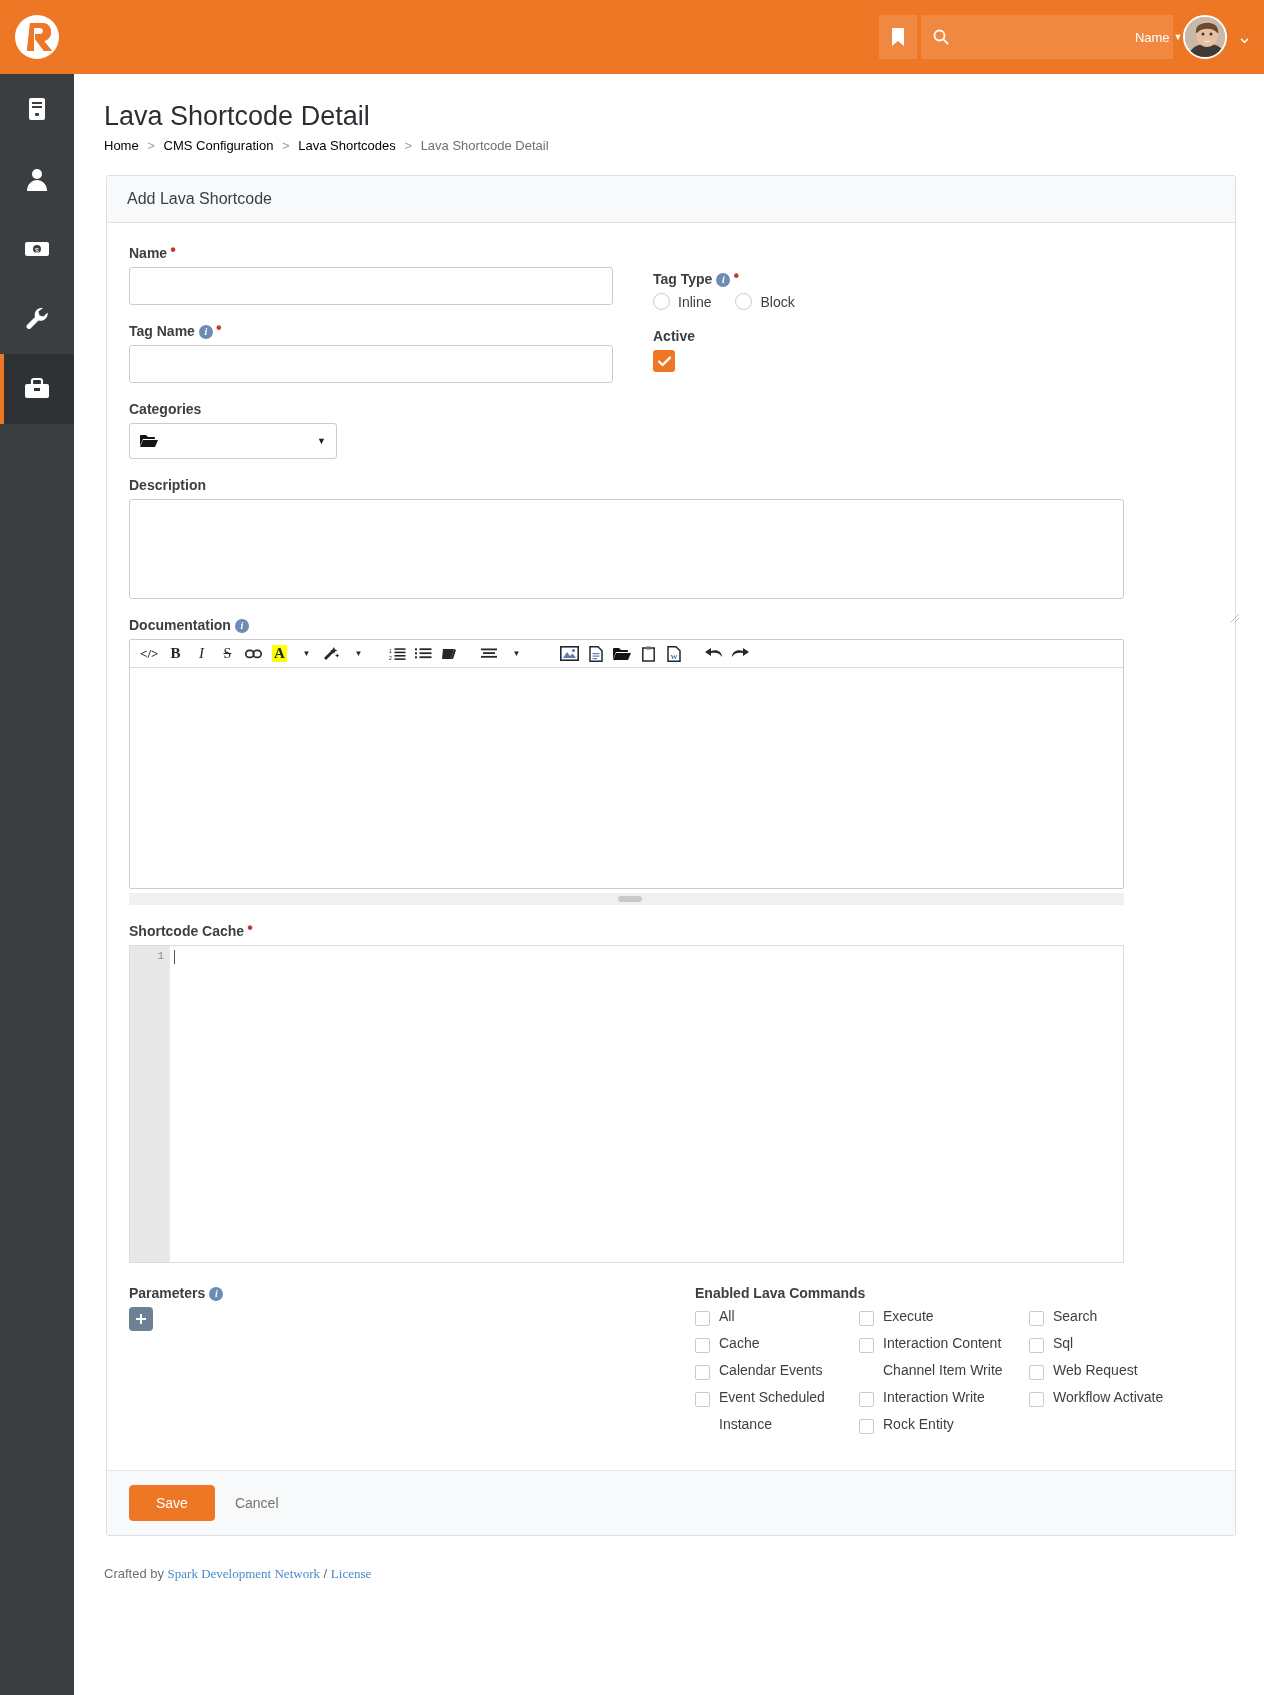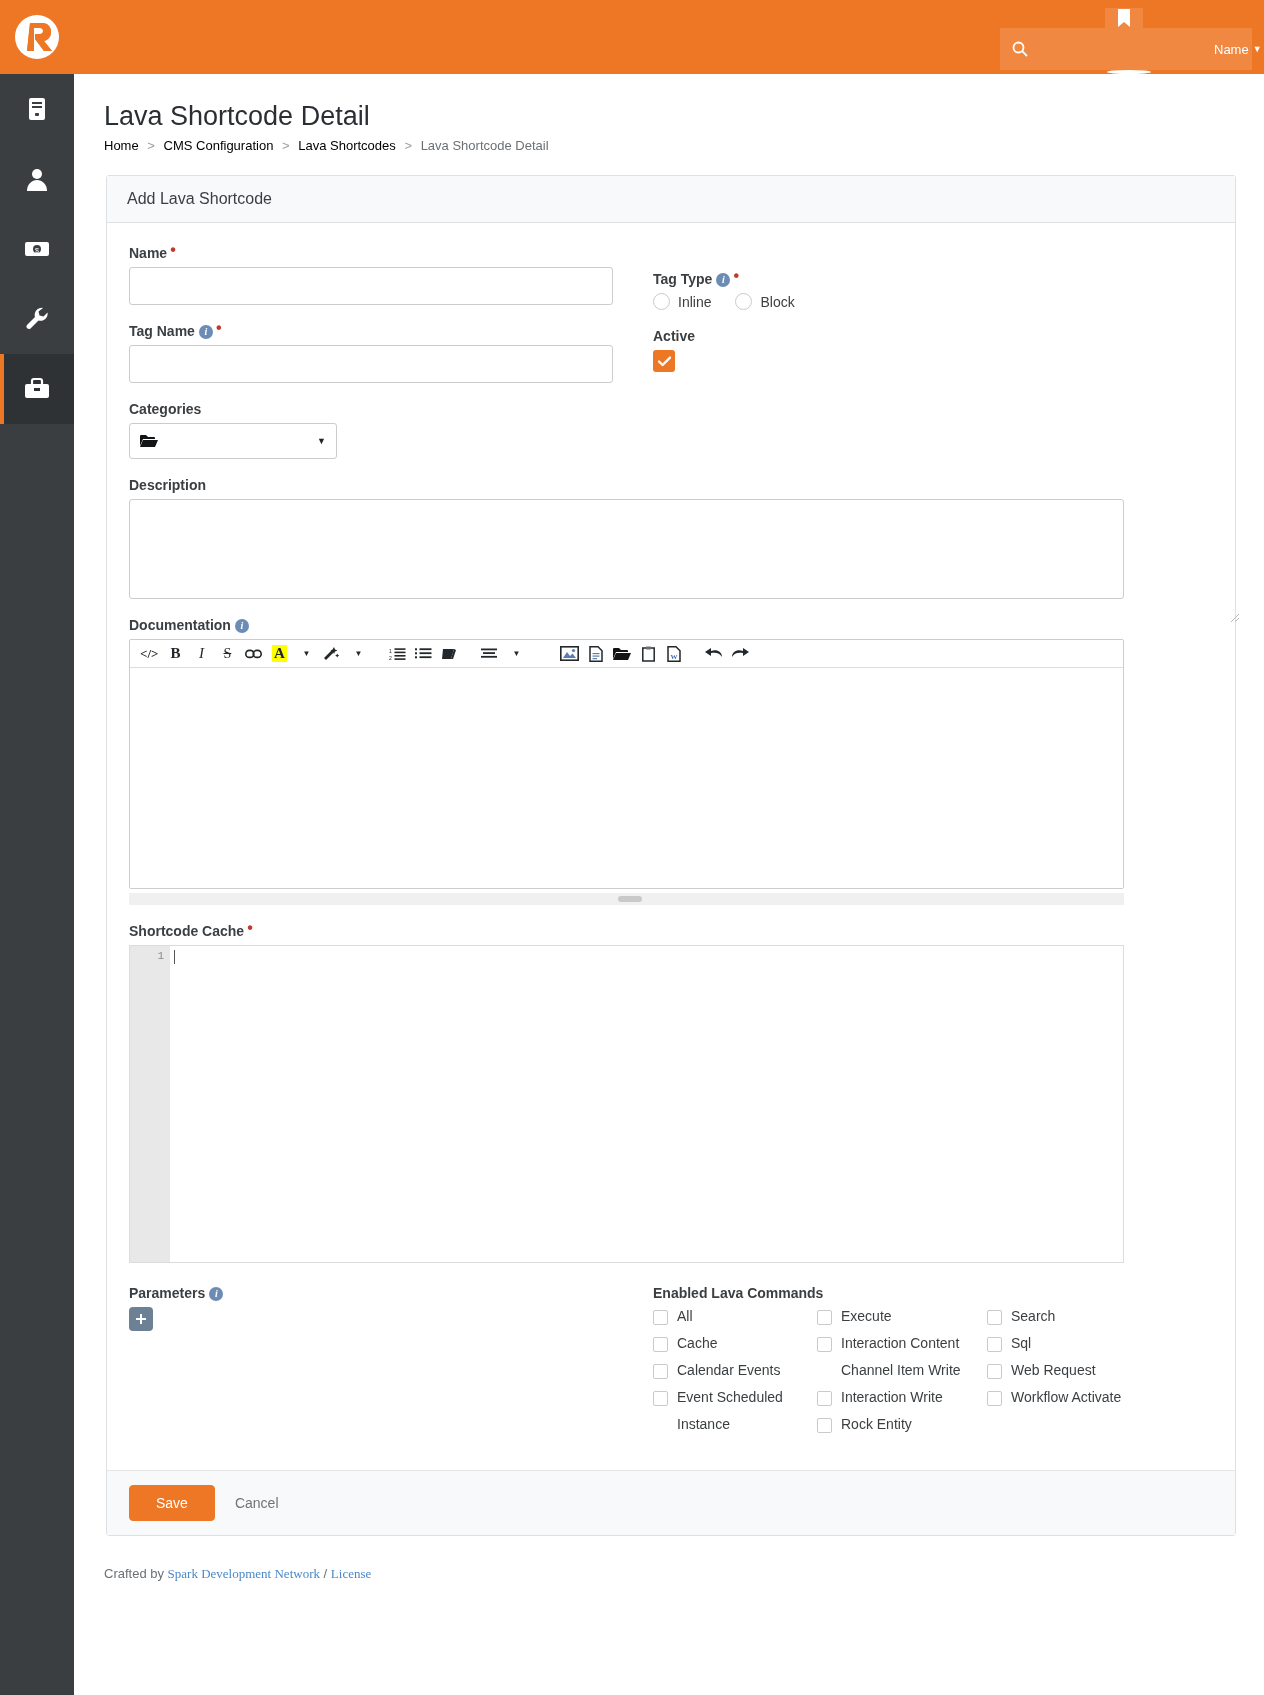"Name ▼" .topbar-right { flex-direction: column -> none }
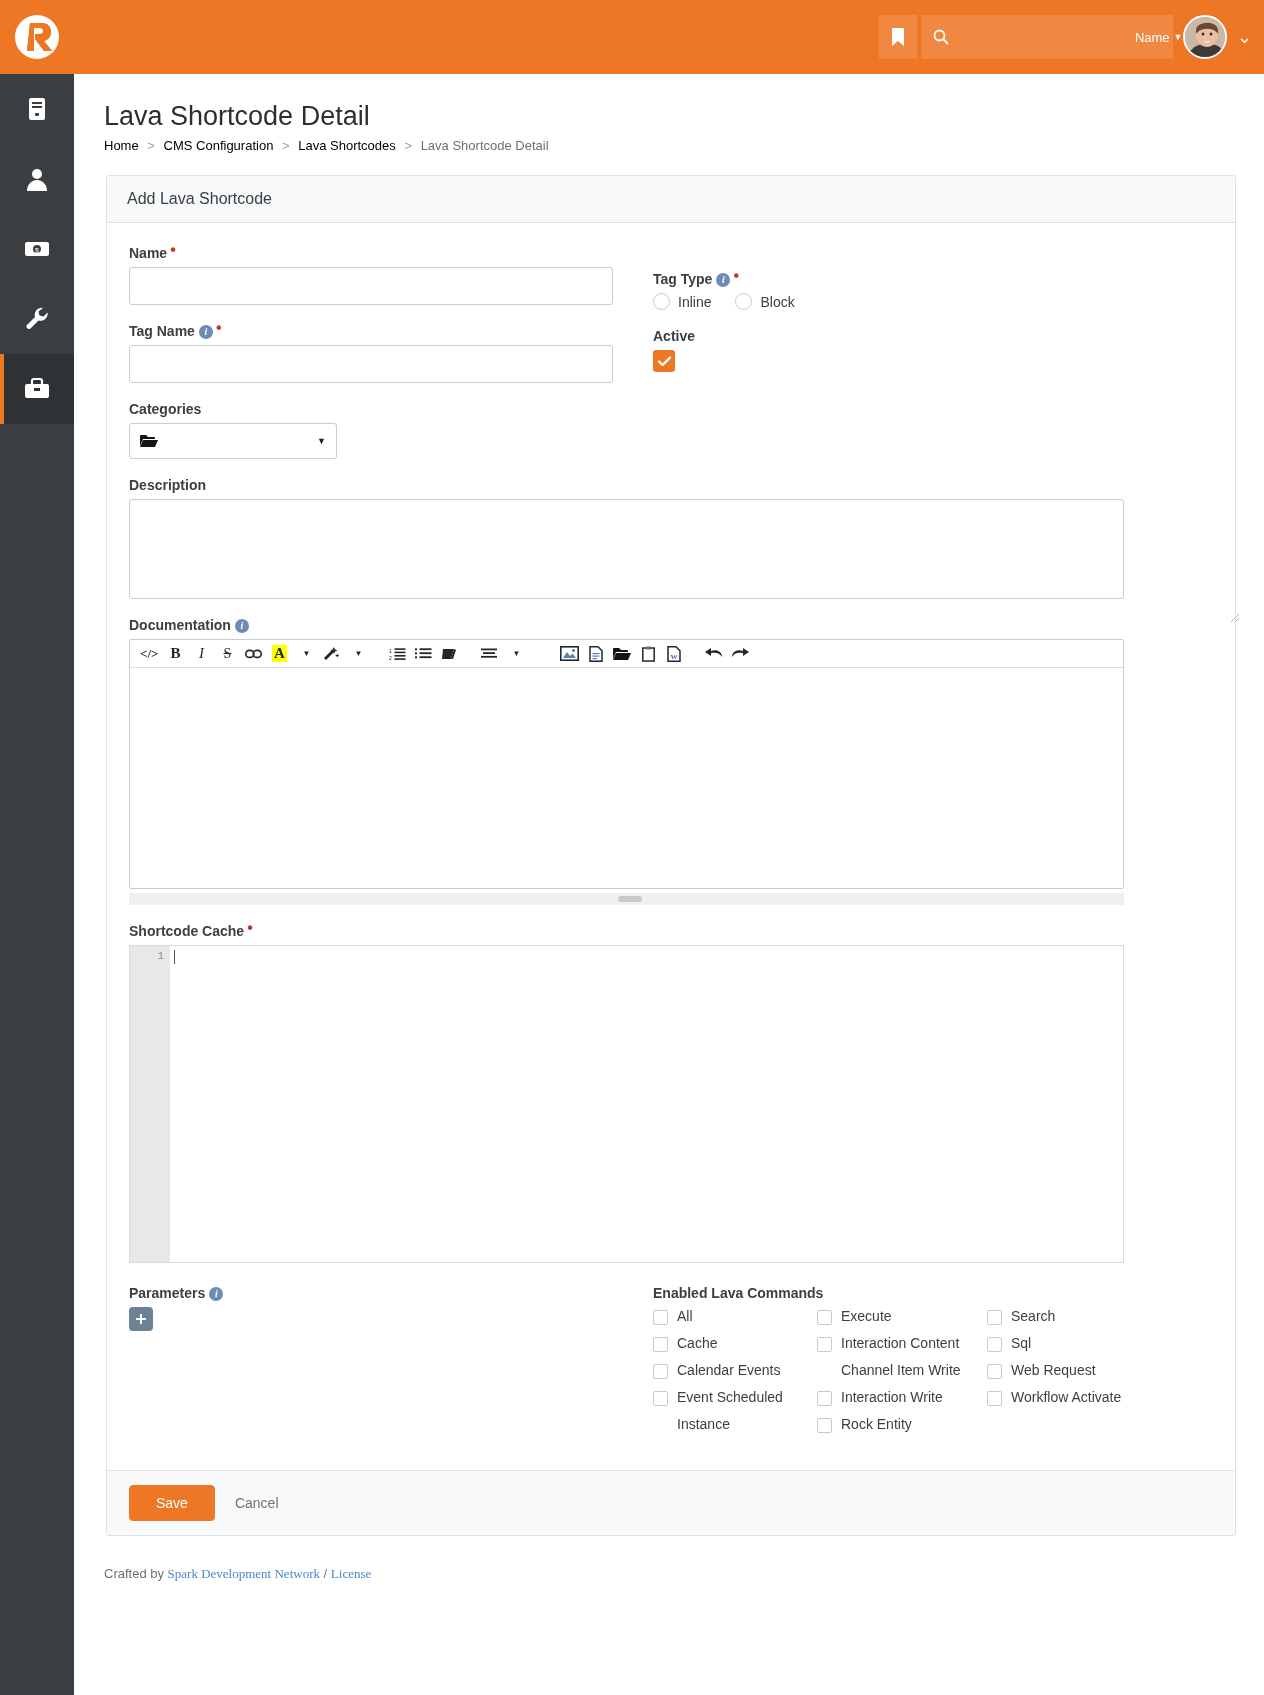"Parameters i" div.row { gap: none -> 42px }
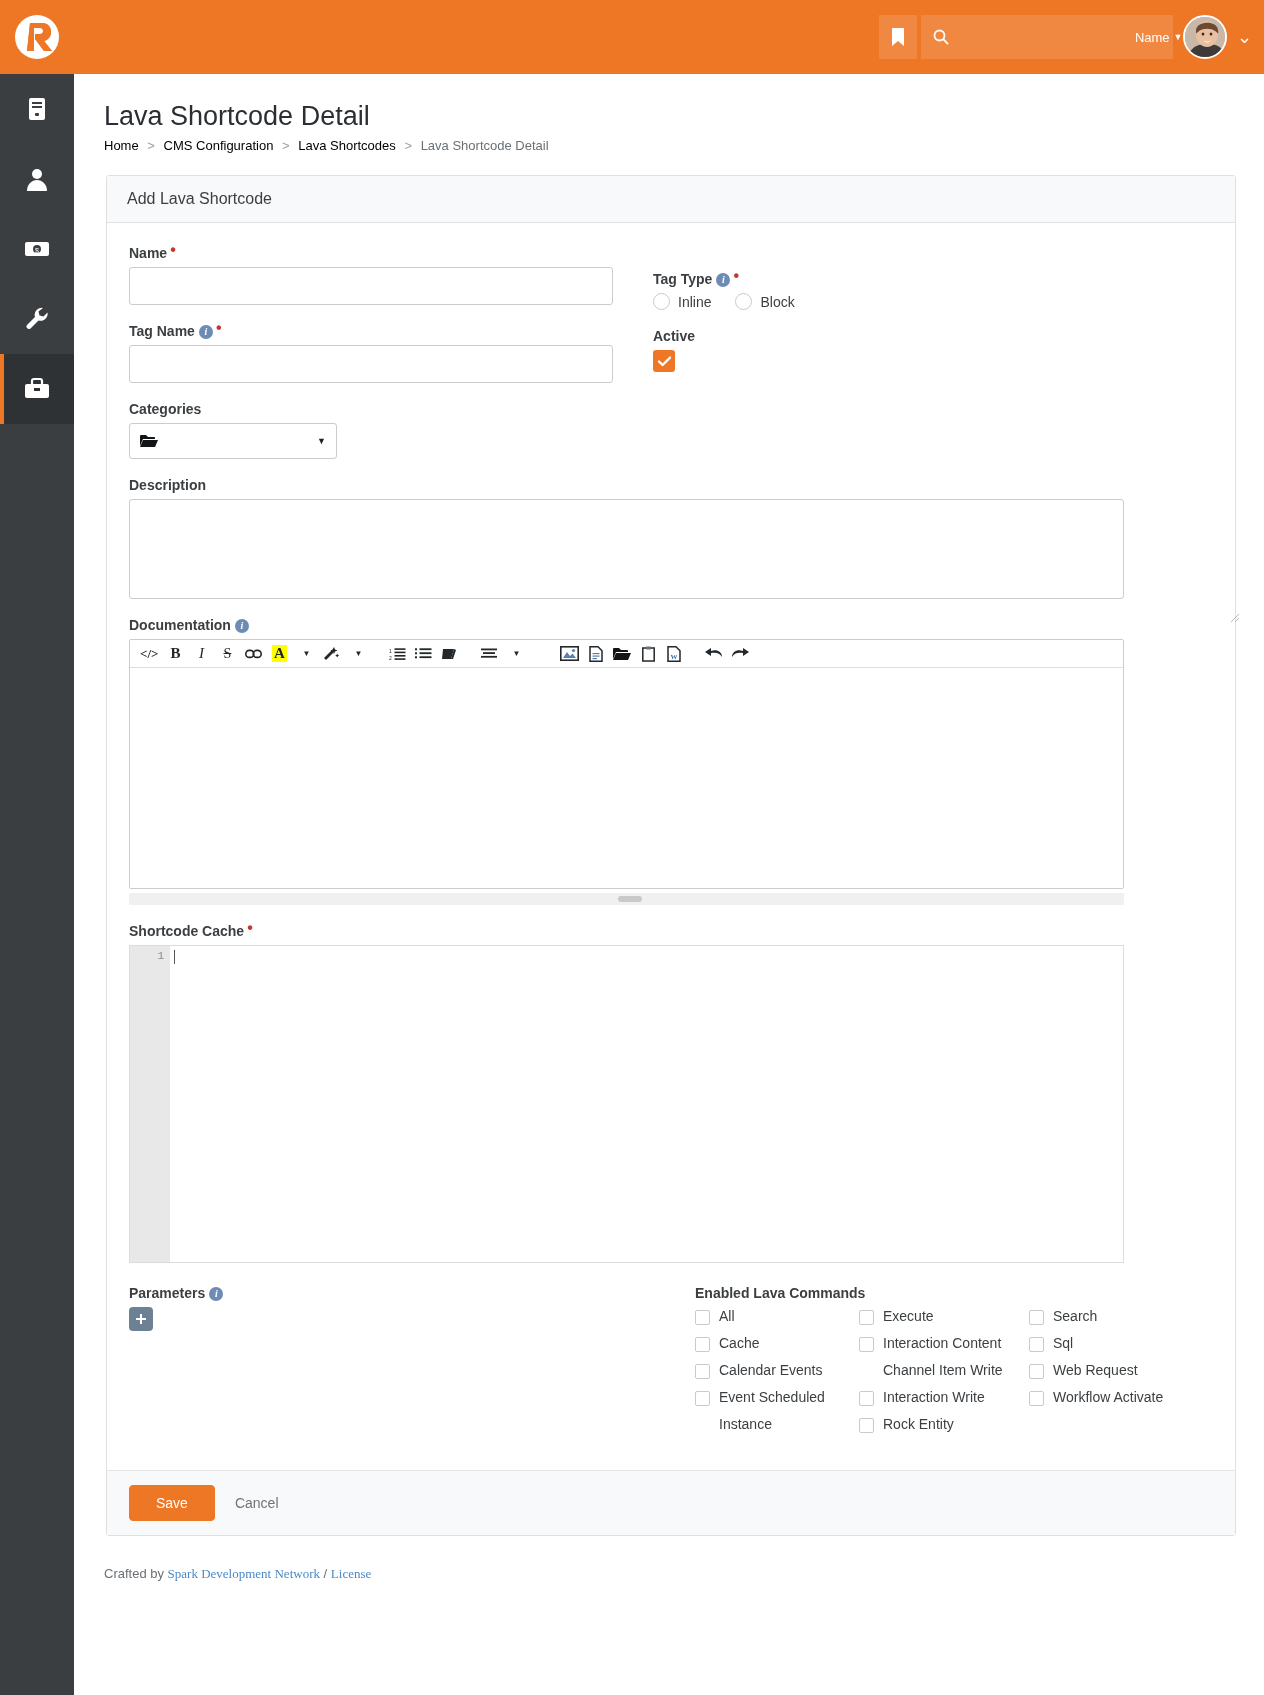"All" .cmd-item { align-items: center -> flex-end }
